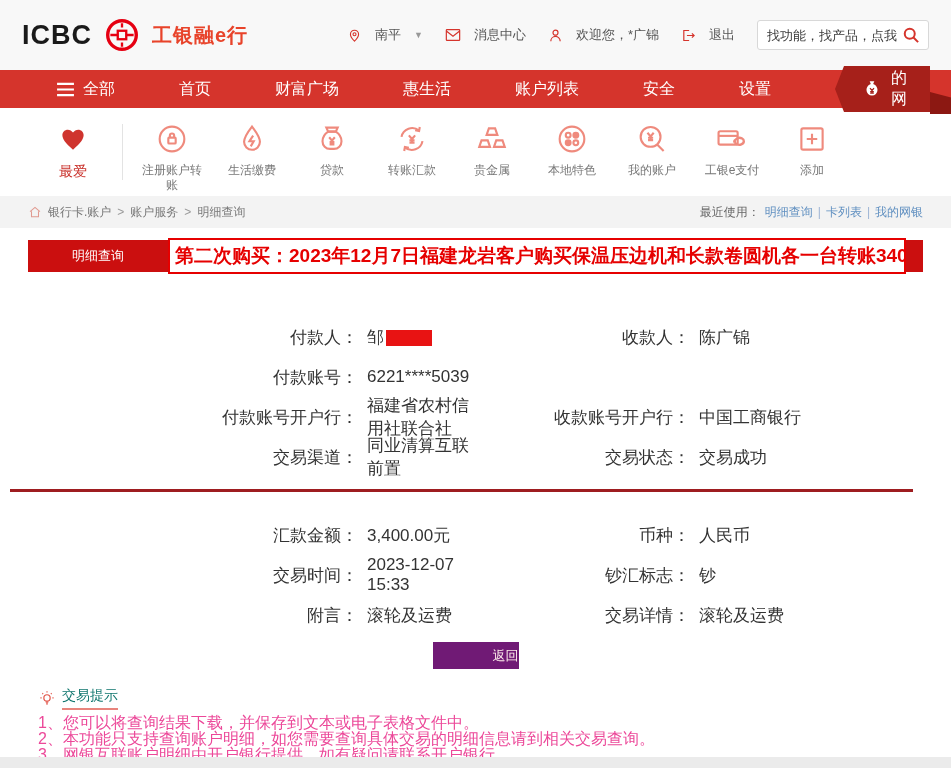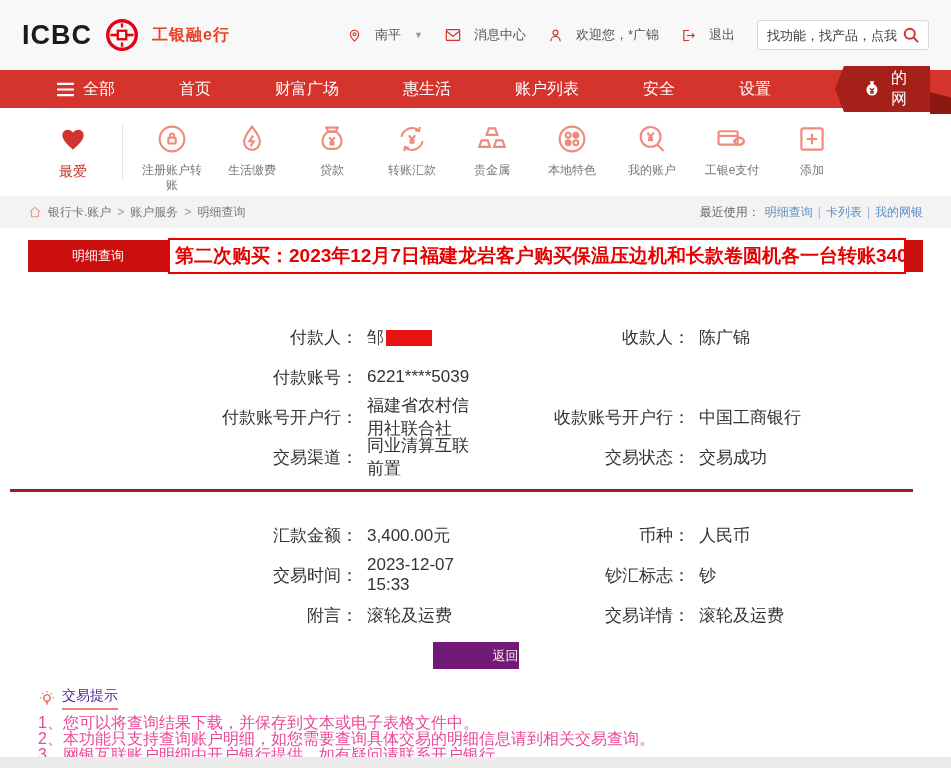"工银融e行" .brand-name { font-size: 16px -> 20px }
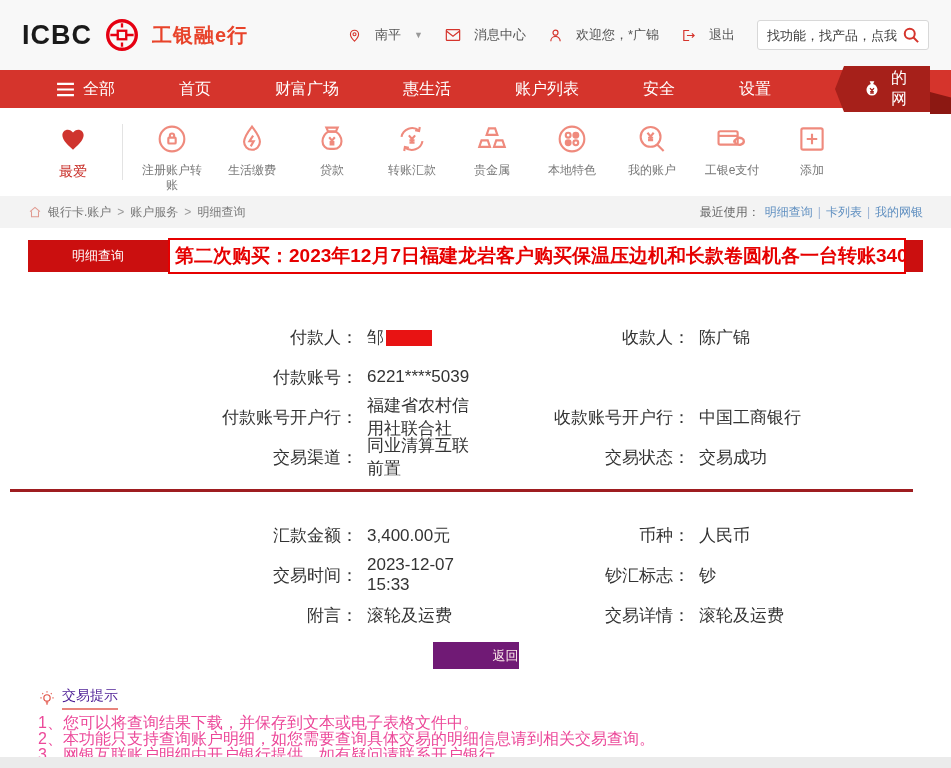"交易提示" .tips-title { color: #4c1d95 -> #0f766e }
